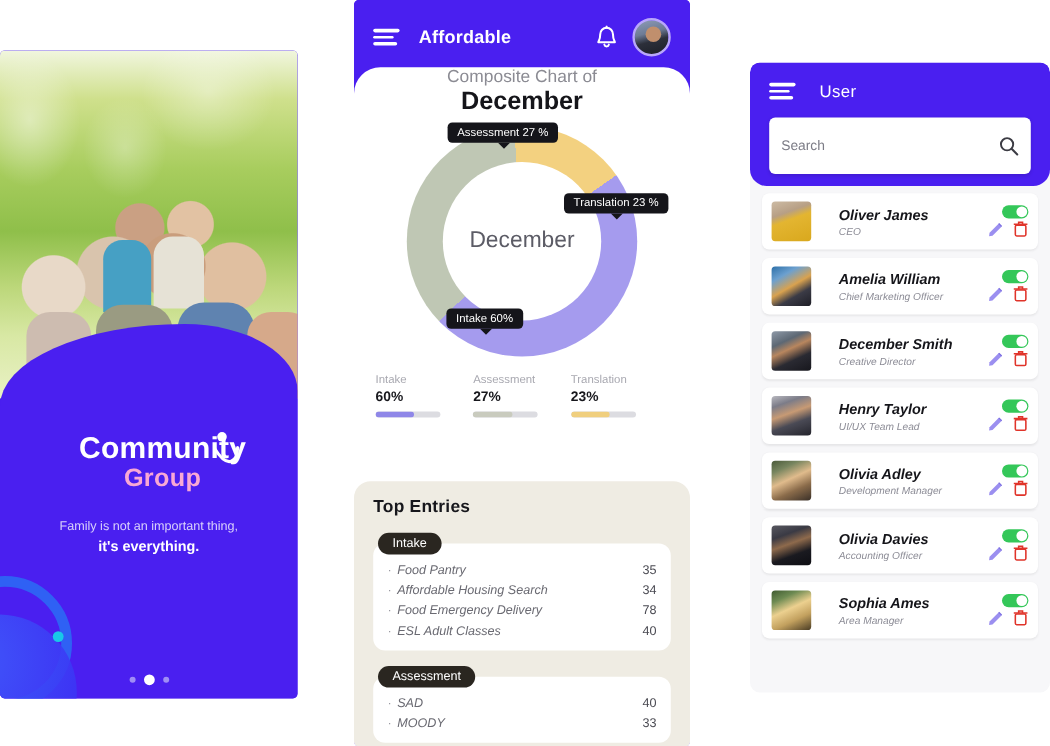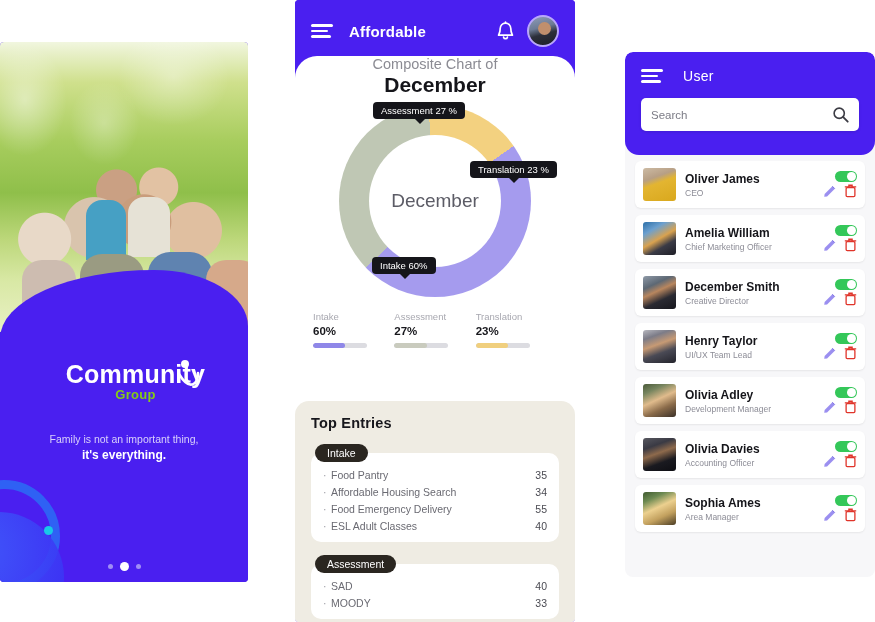"Search" .search { height: 33px -> 47px }
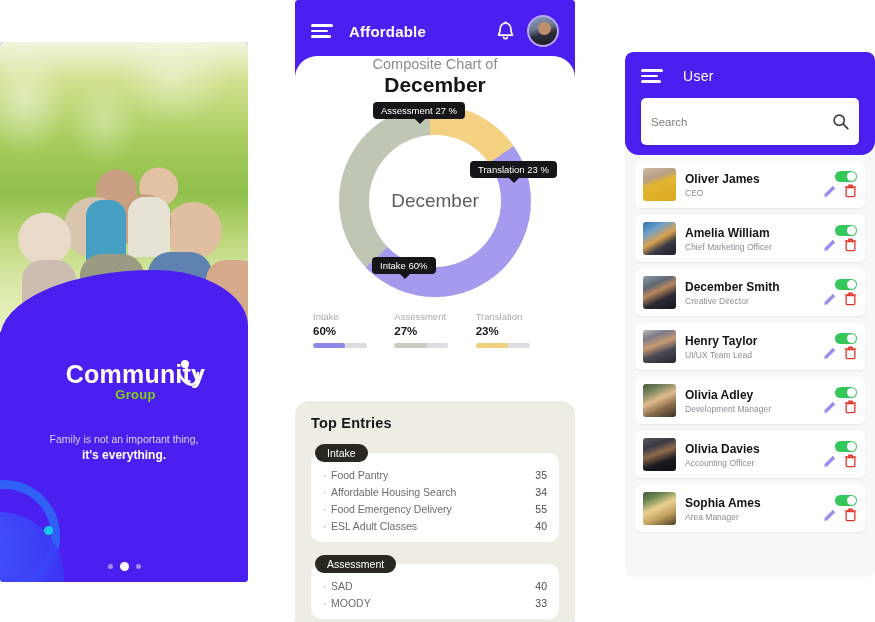"Oliver James" .uinfo { font-style: none -> italic; margin-left: 9px -> 23px }
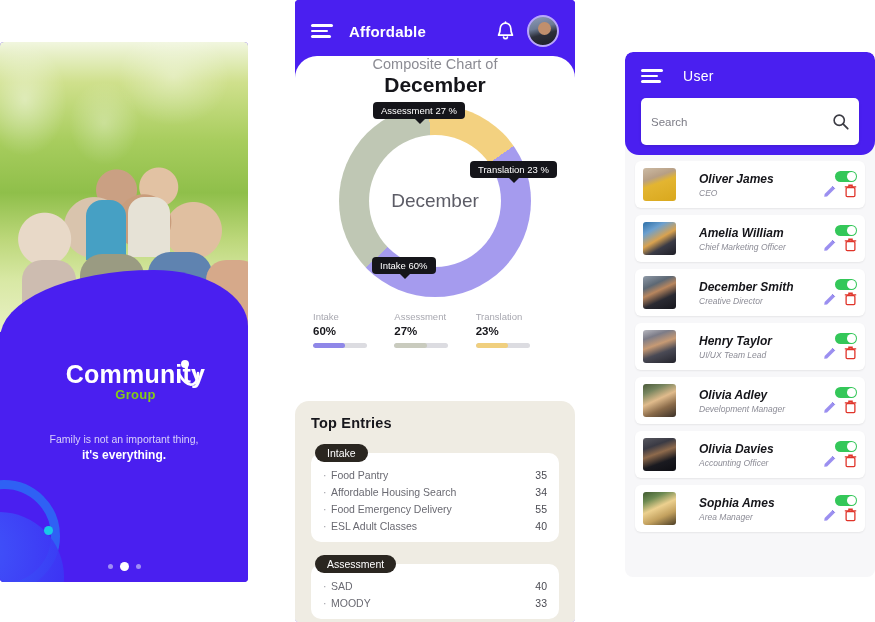"Group" .brand-2 { color: #84cc16 -> #f9a8d4; font-size: 13px -> 21px }
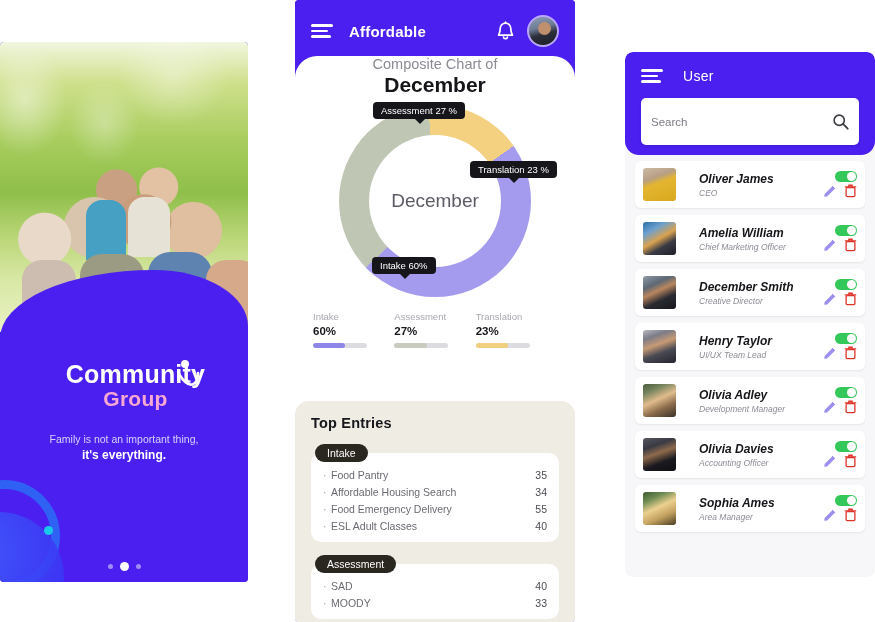"Food Pantry" .erow .en { font-style: none -> italic }
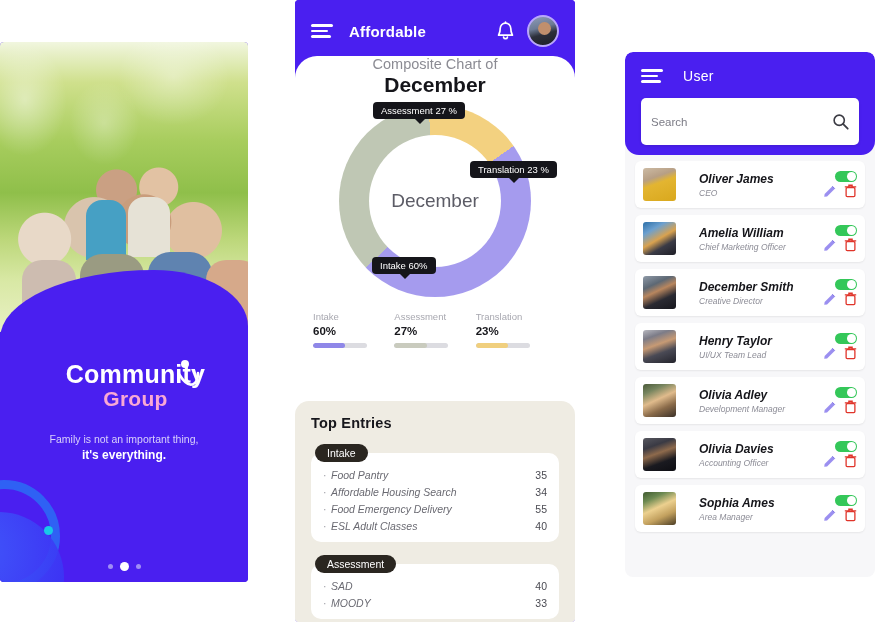"55" span.ev { text: 55 -> 78 }
